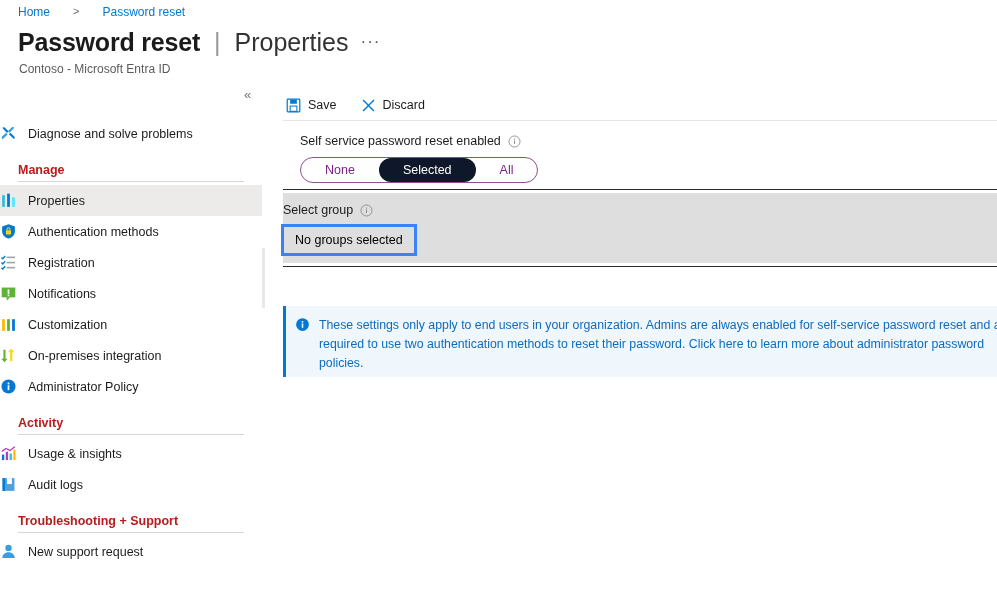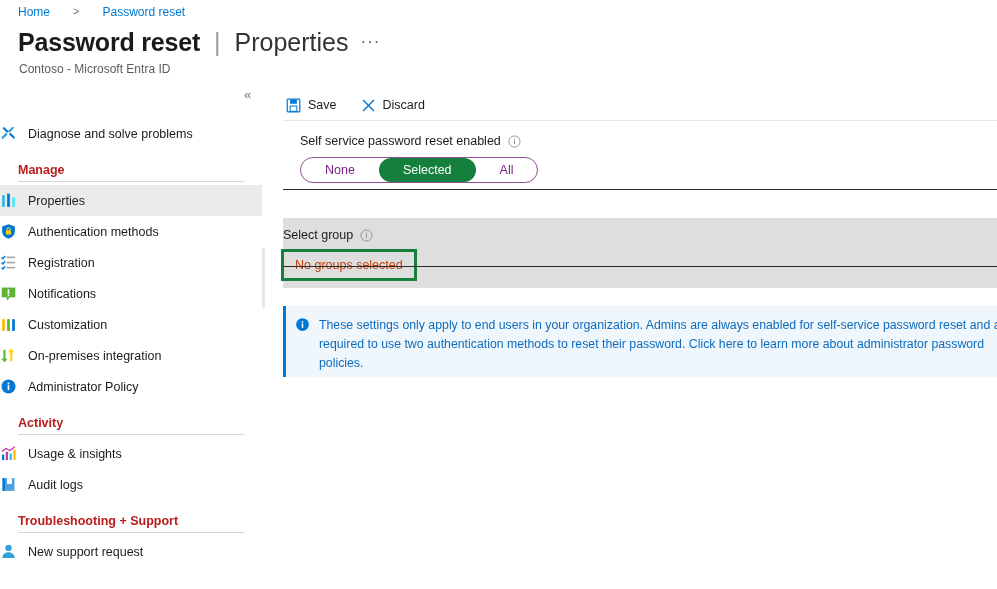"Selected" .pill.active { background: #15803d -> #0f172a }
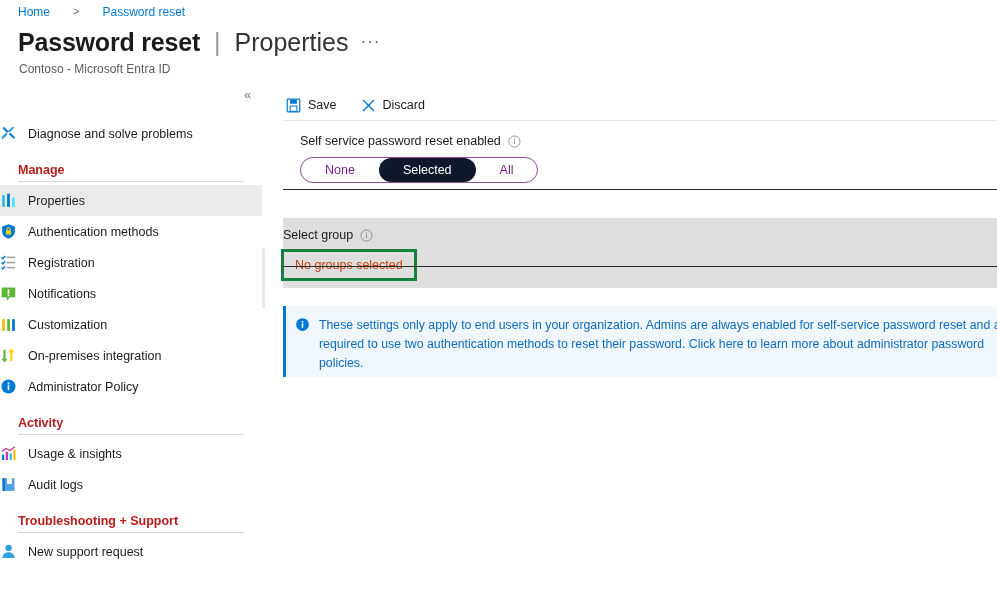"Select group" .gray-band { margin-top: 25px -> none }
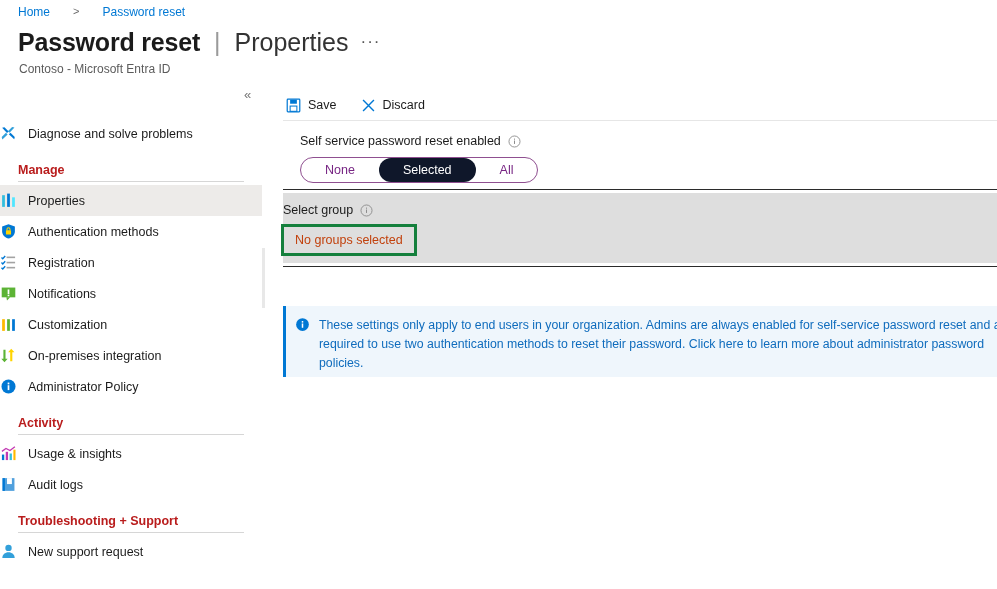"No groups selected" .no-groups-link { border: 3px solid #15803d -> 3px solid #3b82f6; color: #c2410c -> #000000 }
